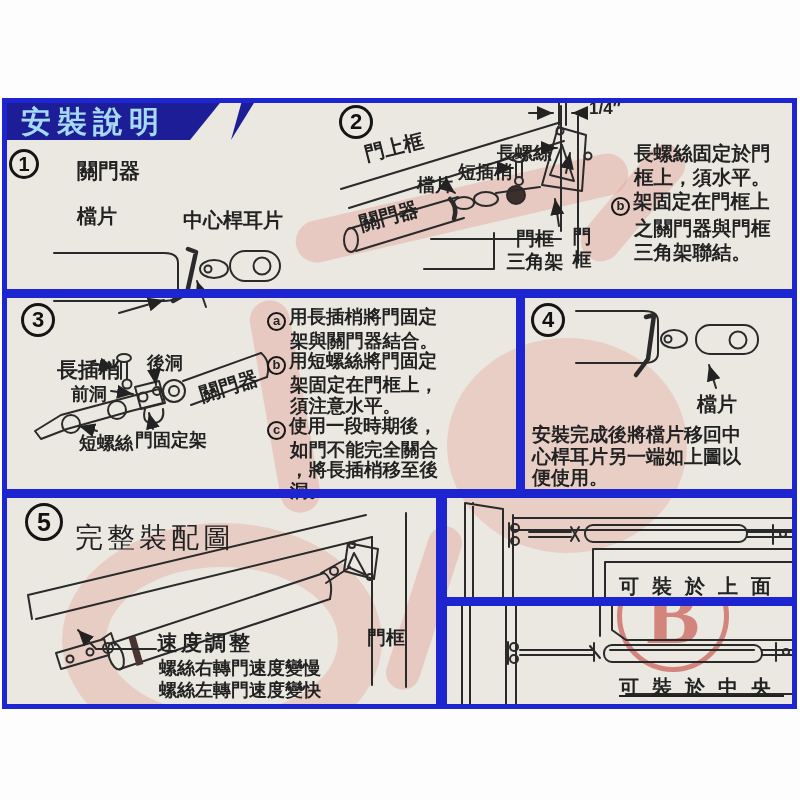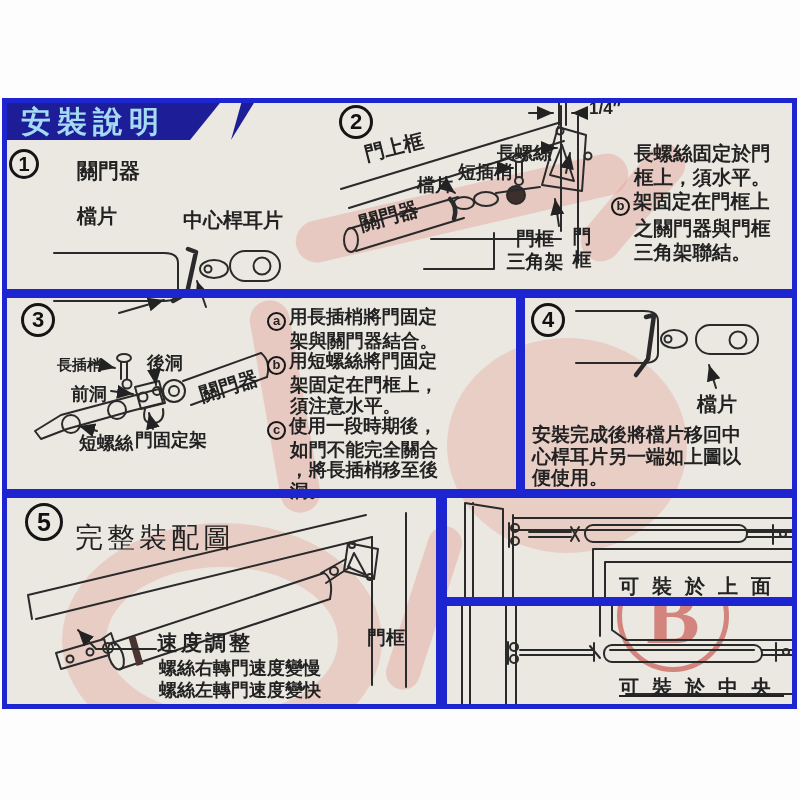"長插梢" div.label { font-size: 15px -> 21px }
